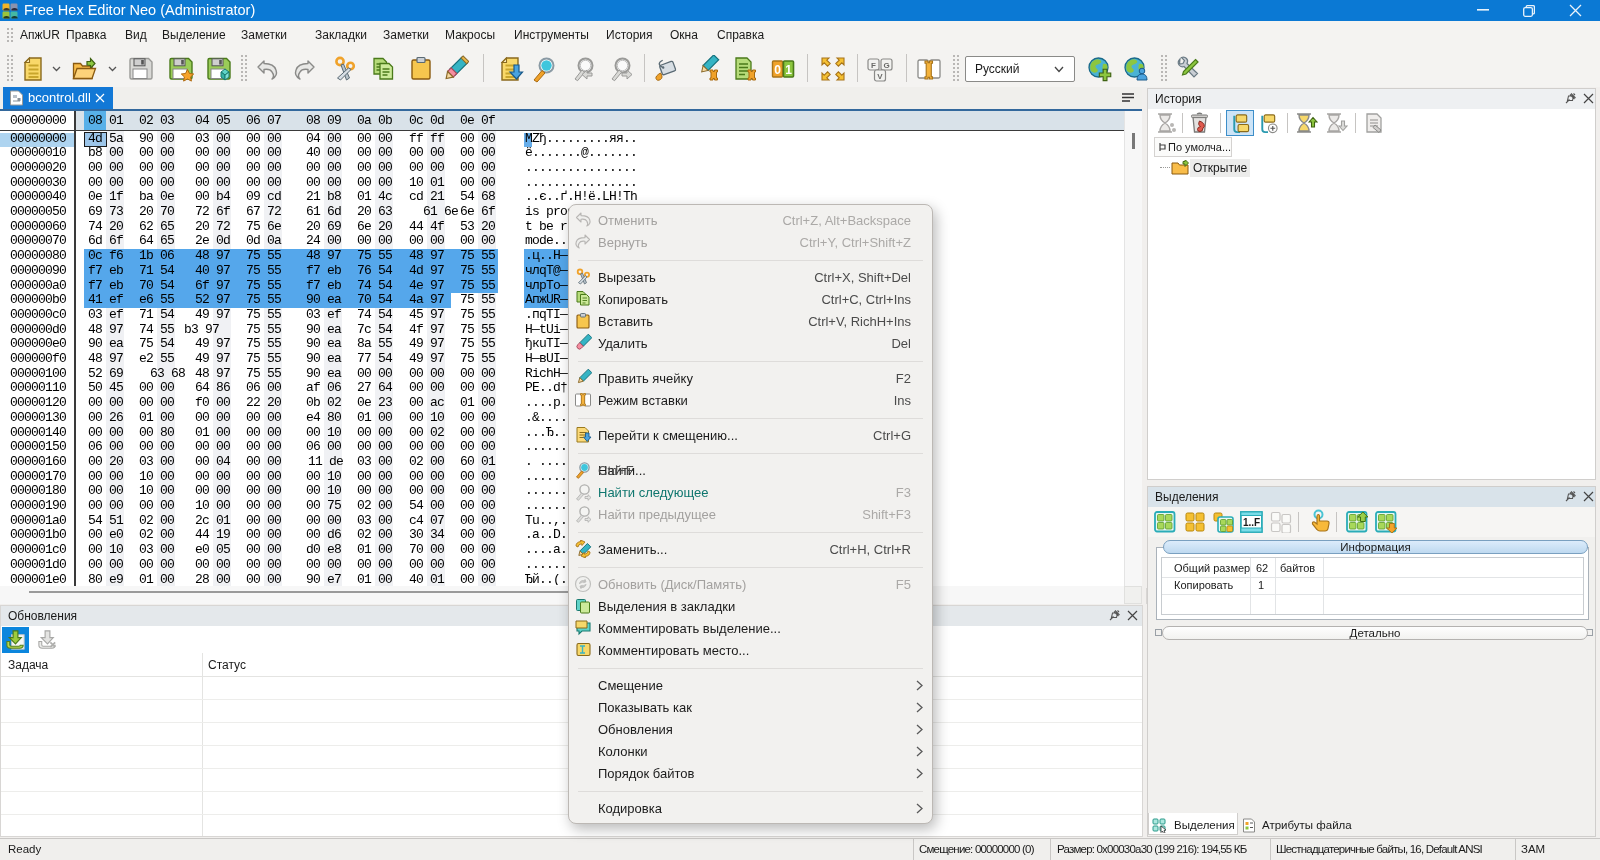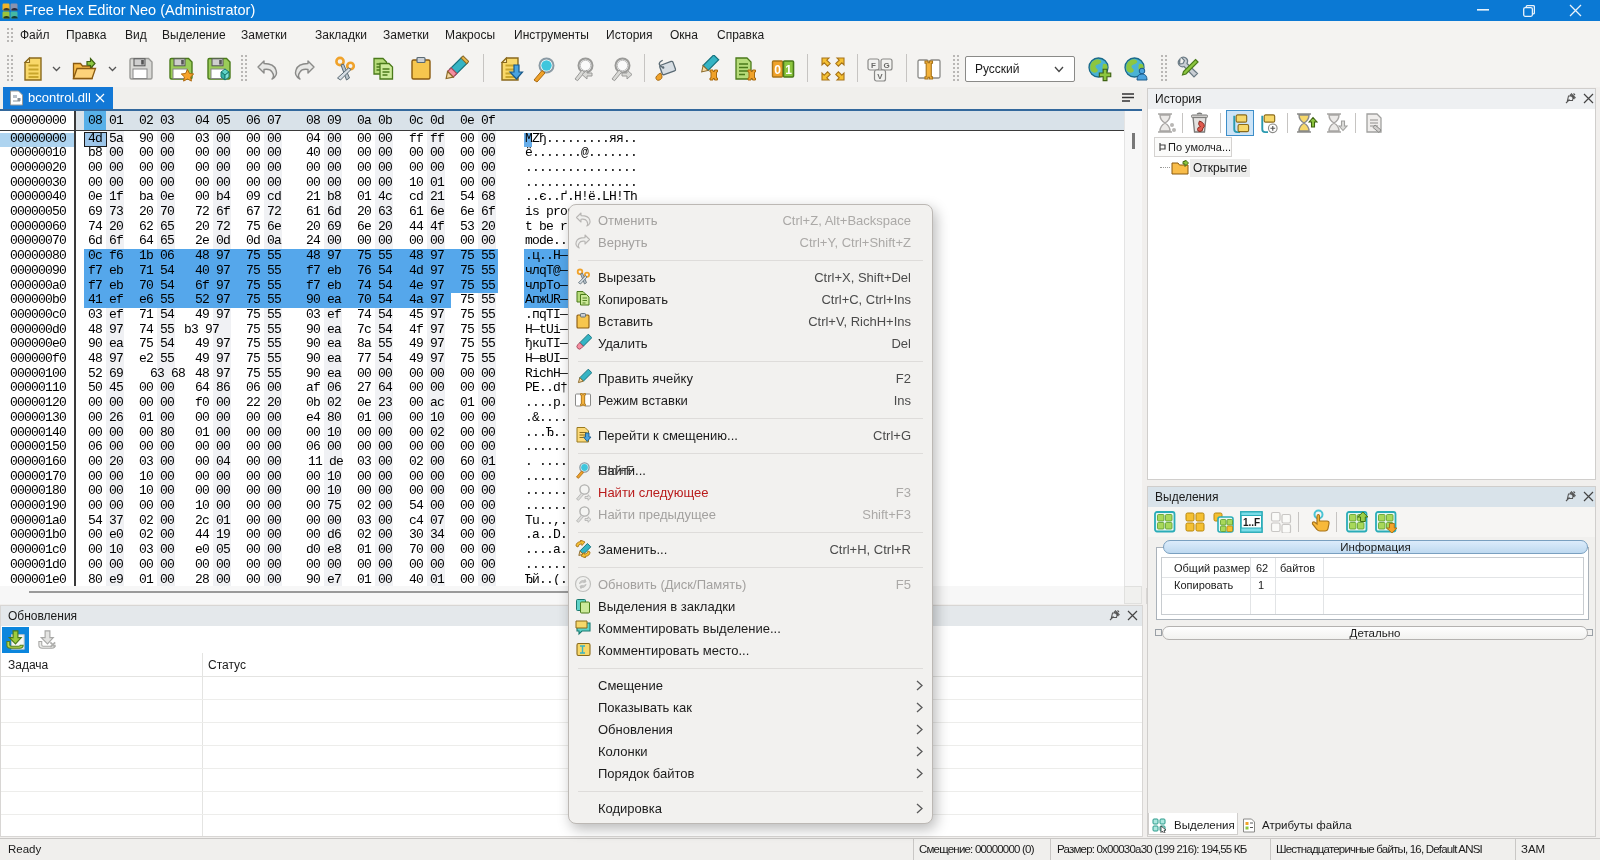"Файл" div.a { text: Файл -> AпжUR }
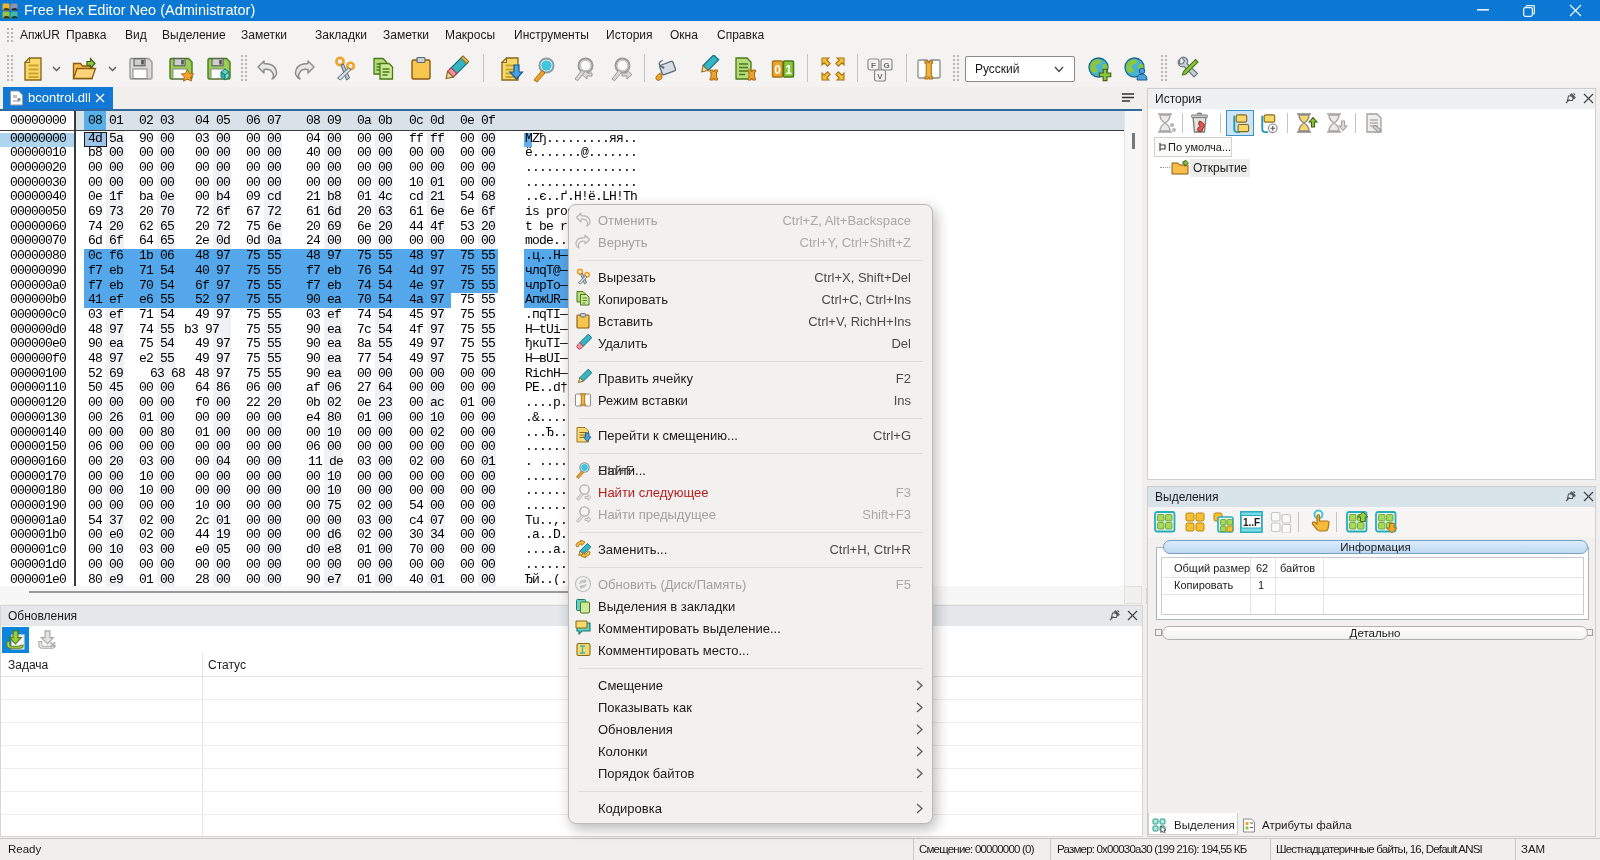"61 6e" span.a { left: 409px -> 423px }
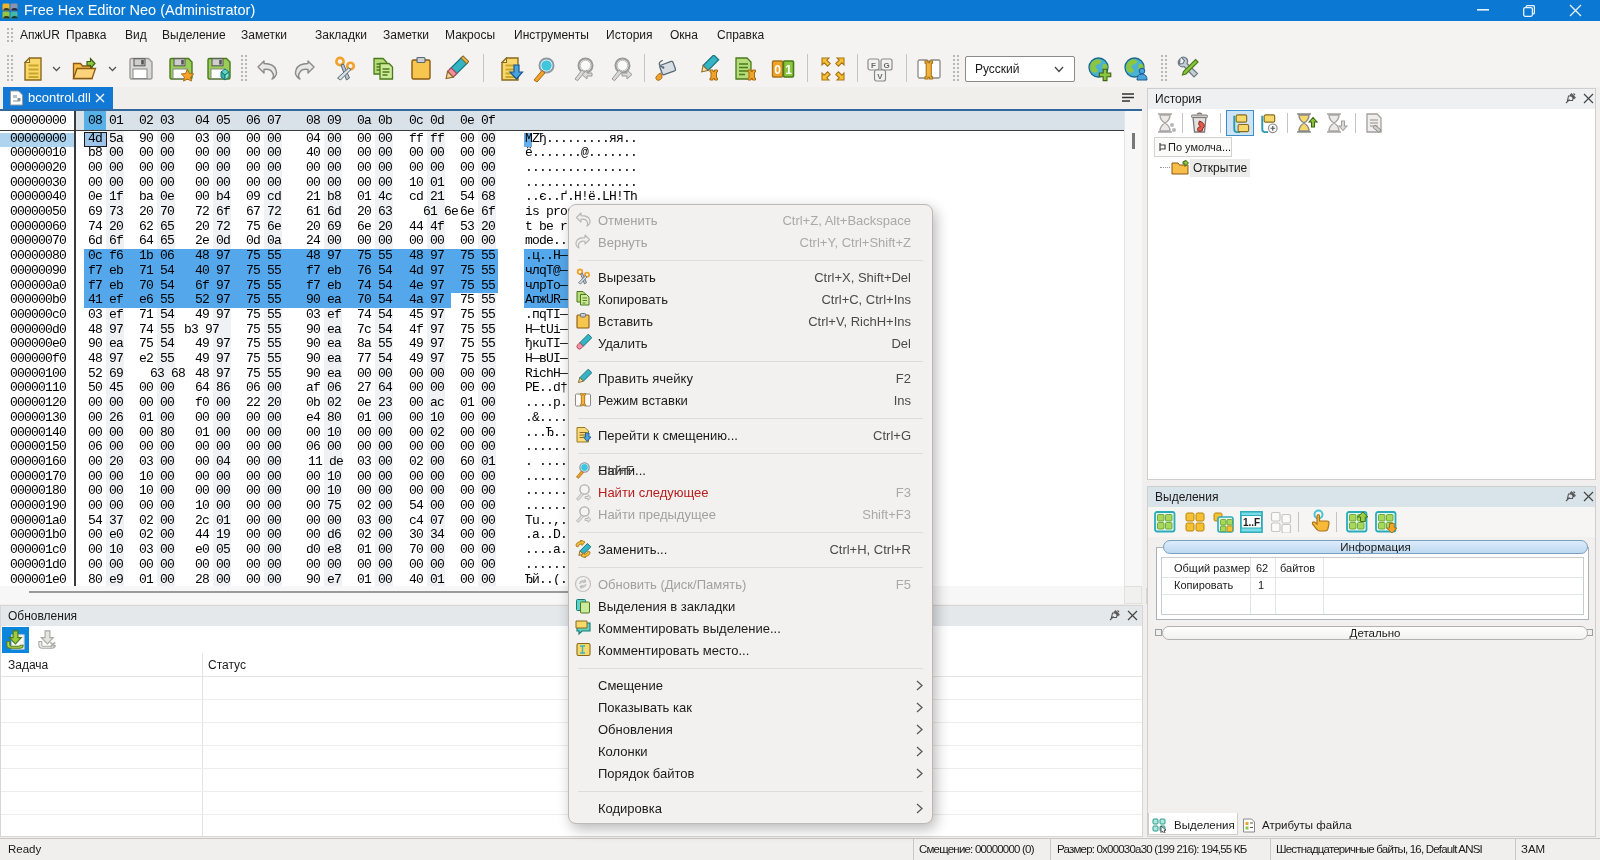"Найти следующее" div.a { color: #b91c1c -> #0f766e }
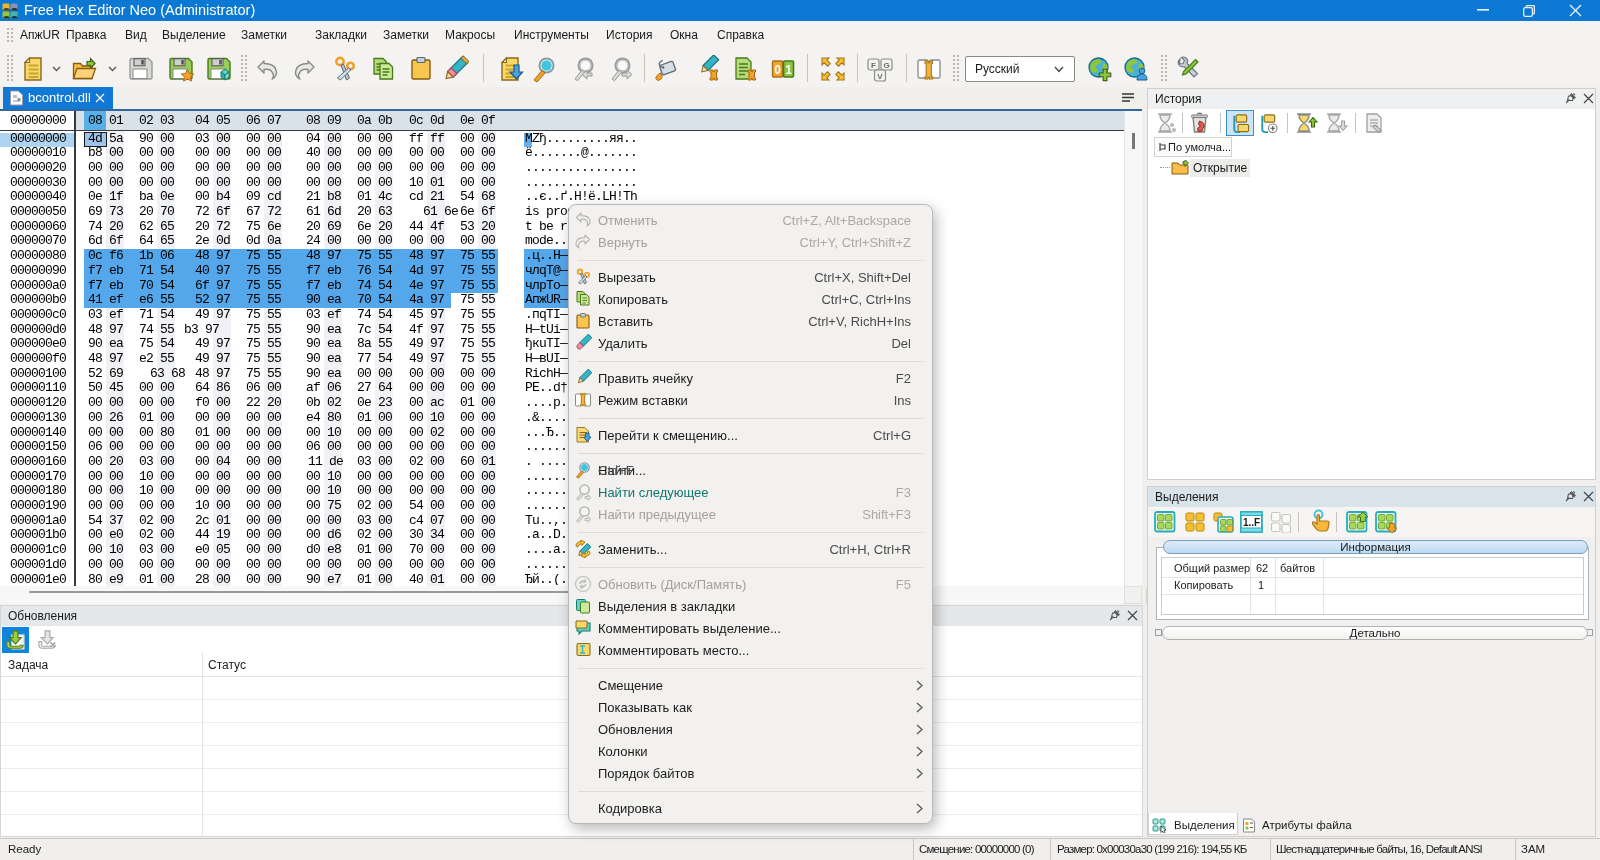"54 37" span.a { text: 37 -> 51 }
